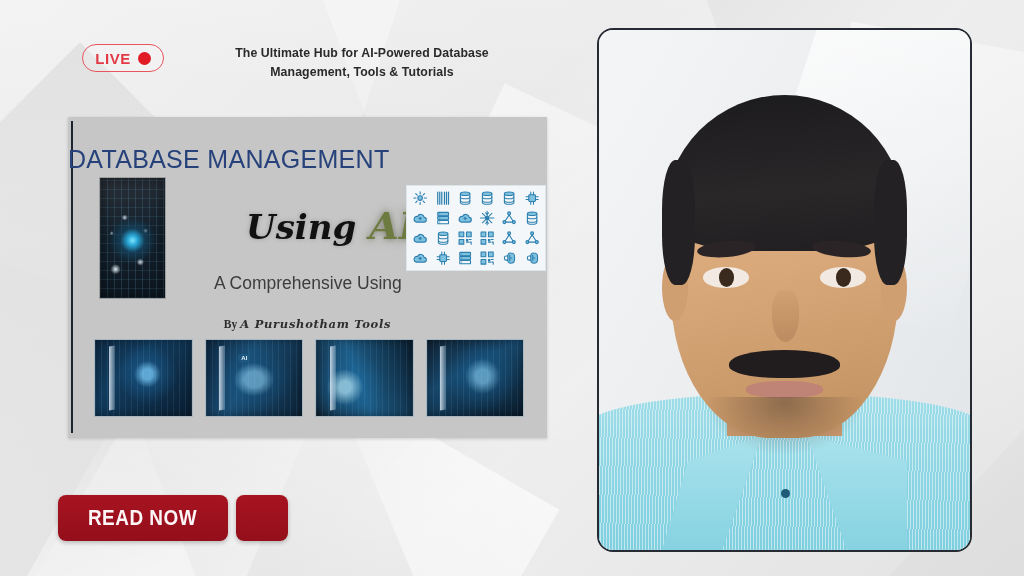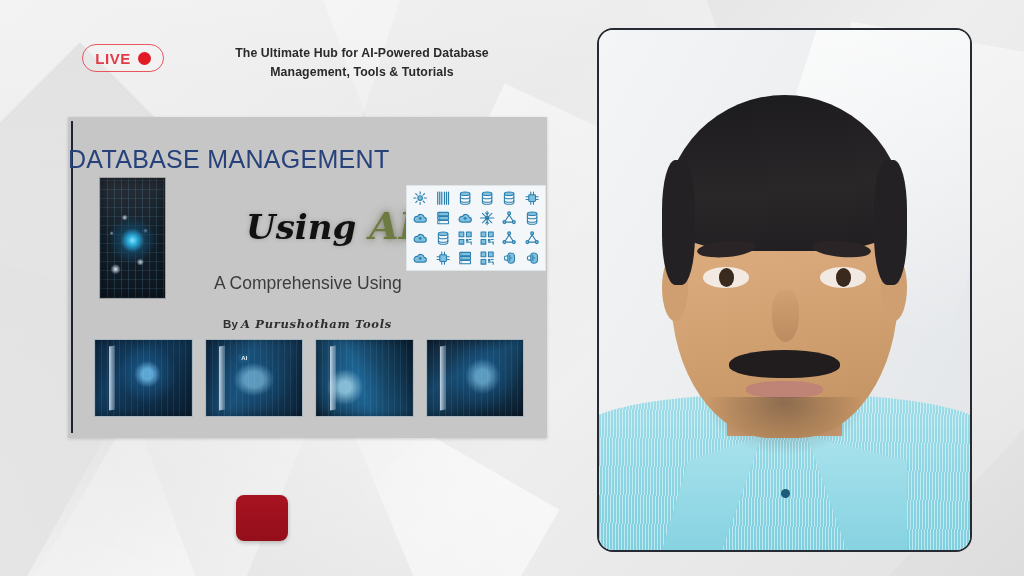"By" #byline .by { font-family: Liberation Sans, sans-serif -> Liberation Serif, serif }
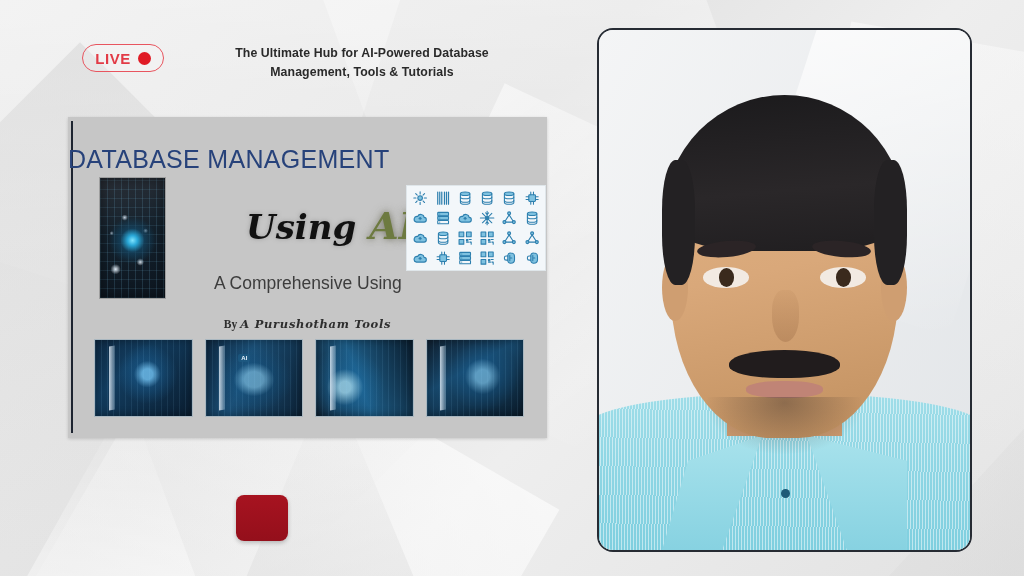"READ NOW" div { html: none -> <div> <span>READ NOW</span> </div> }
